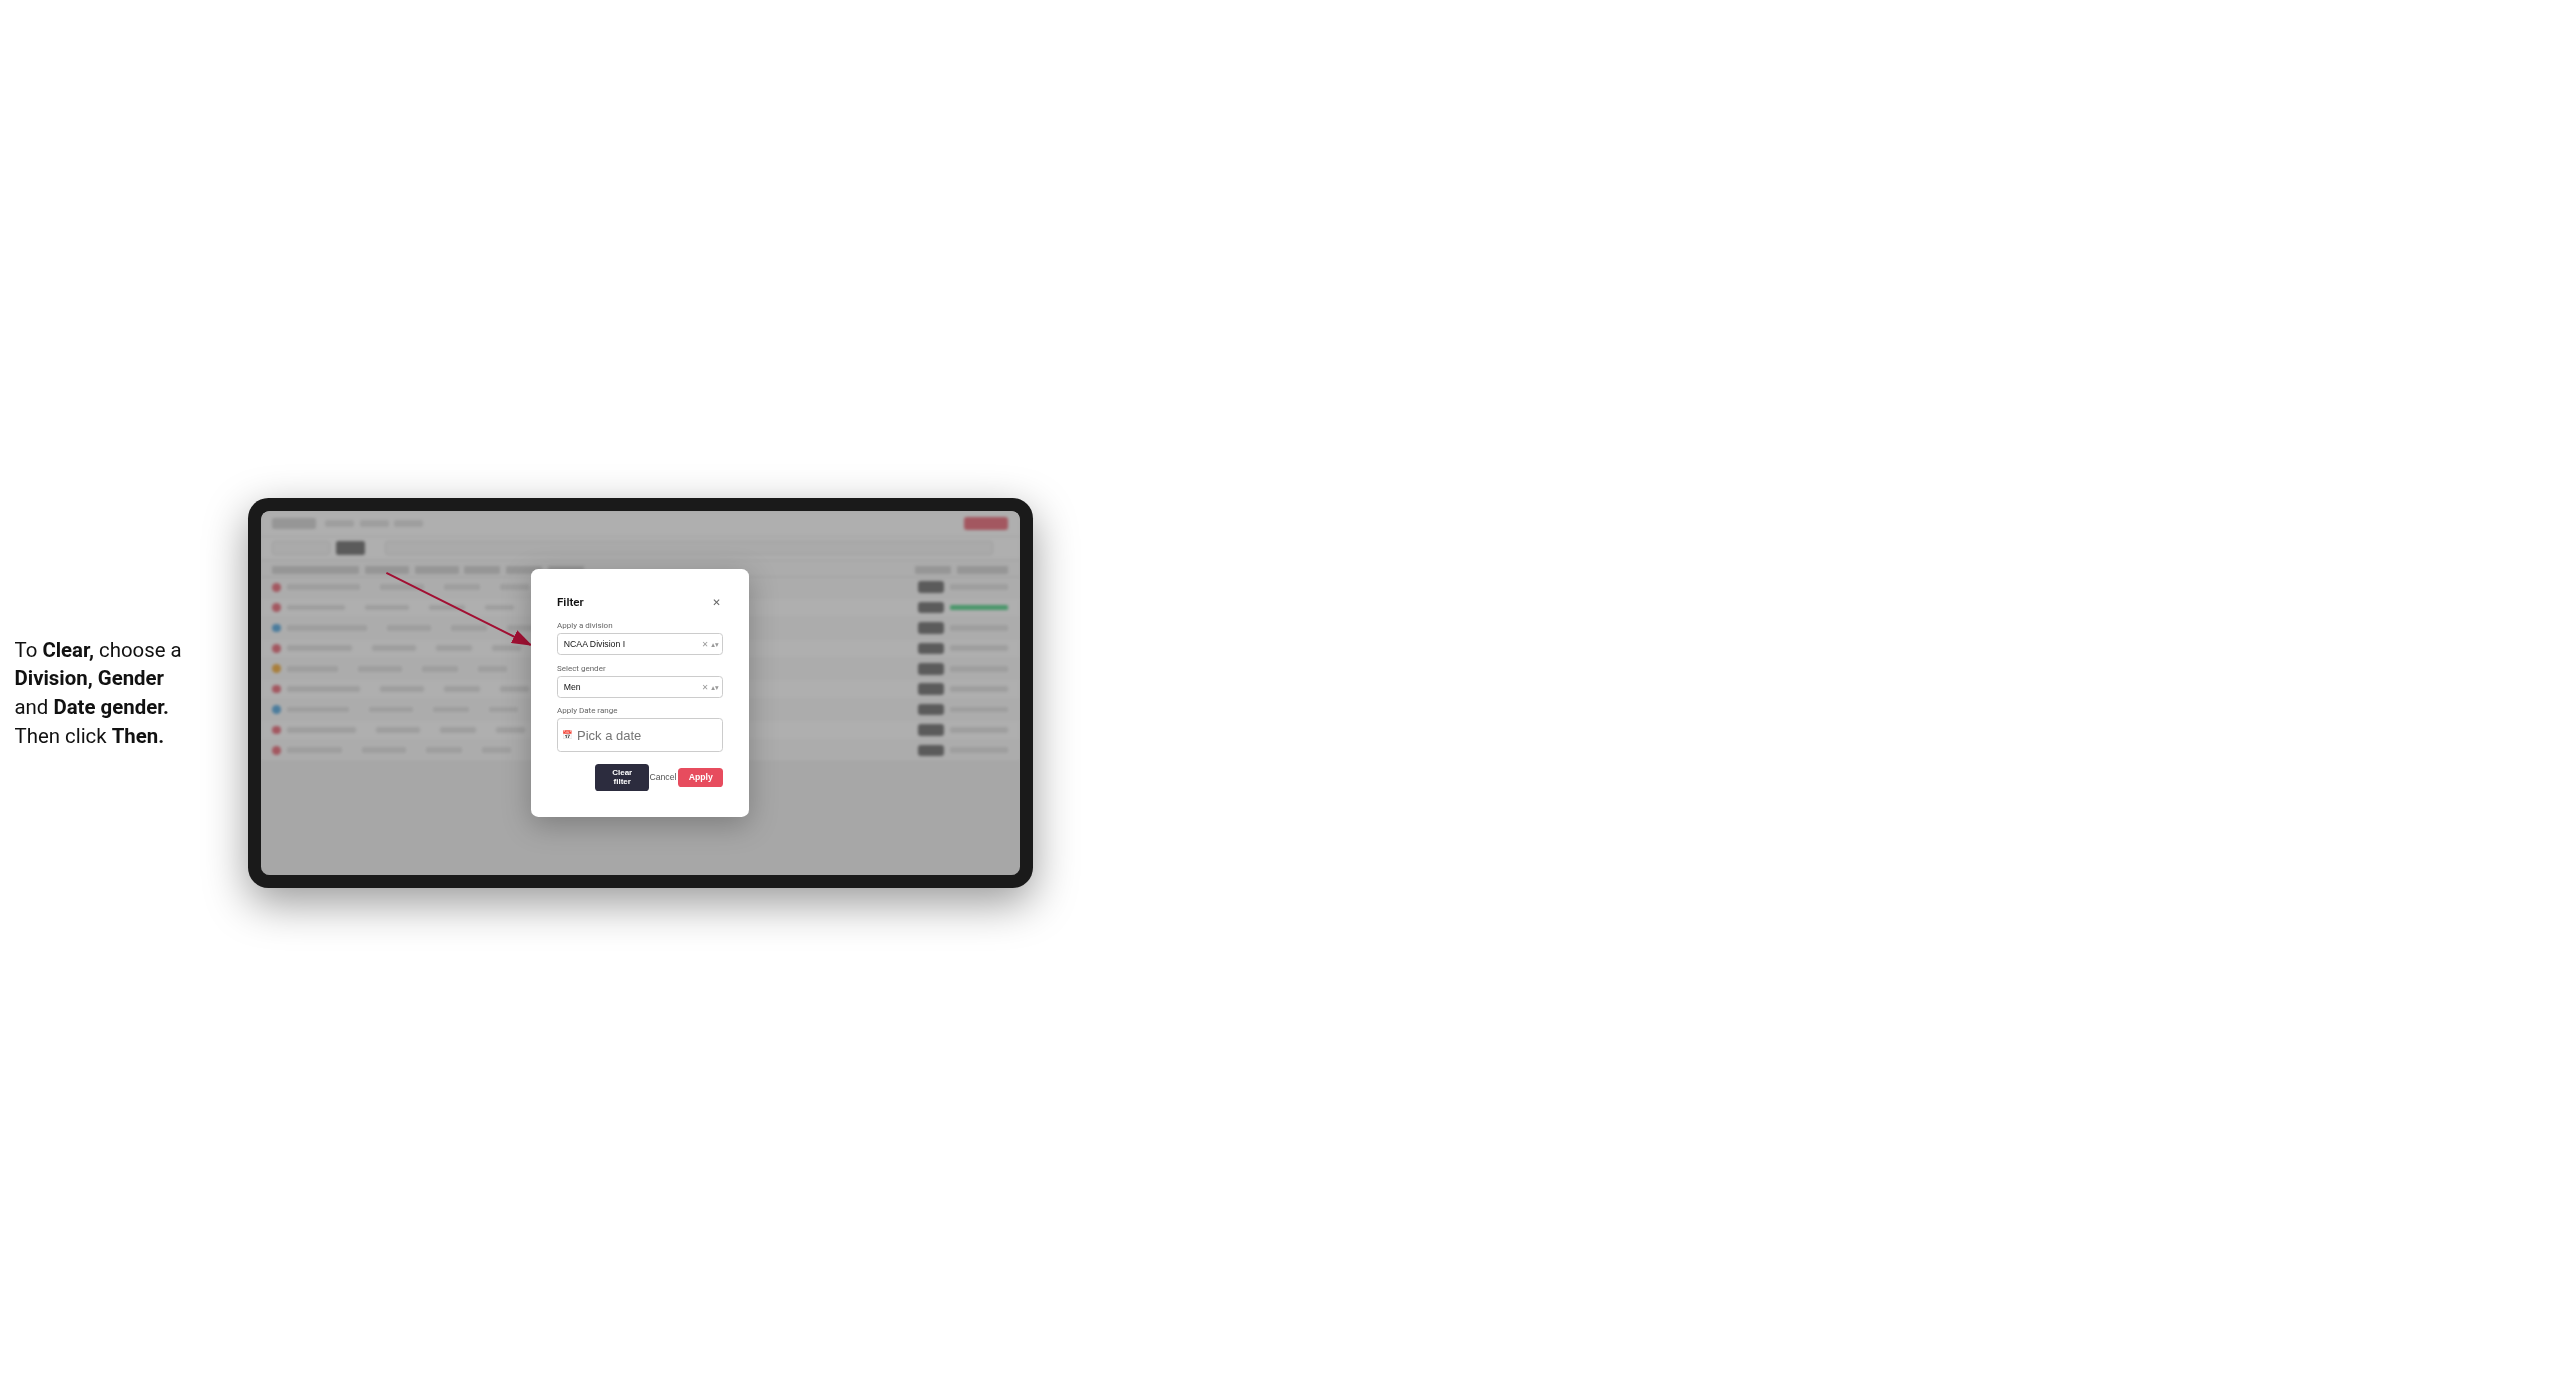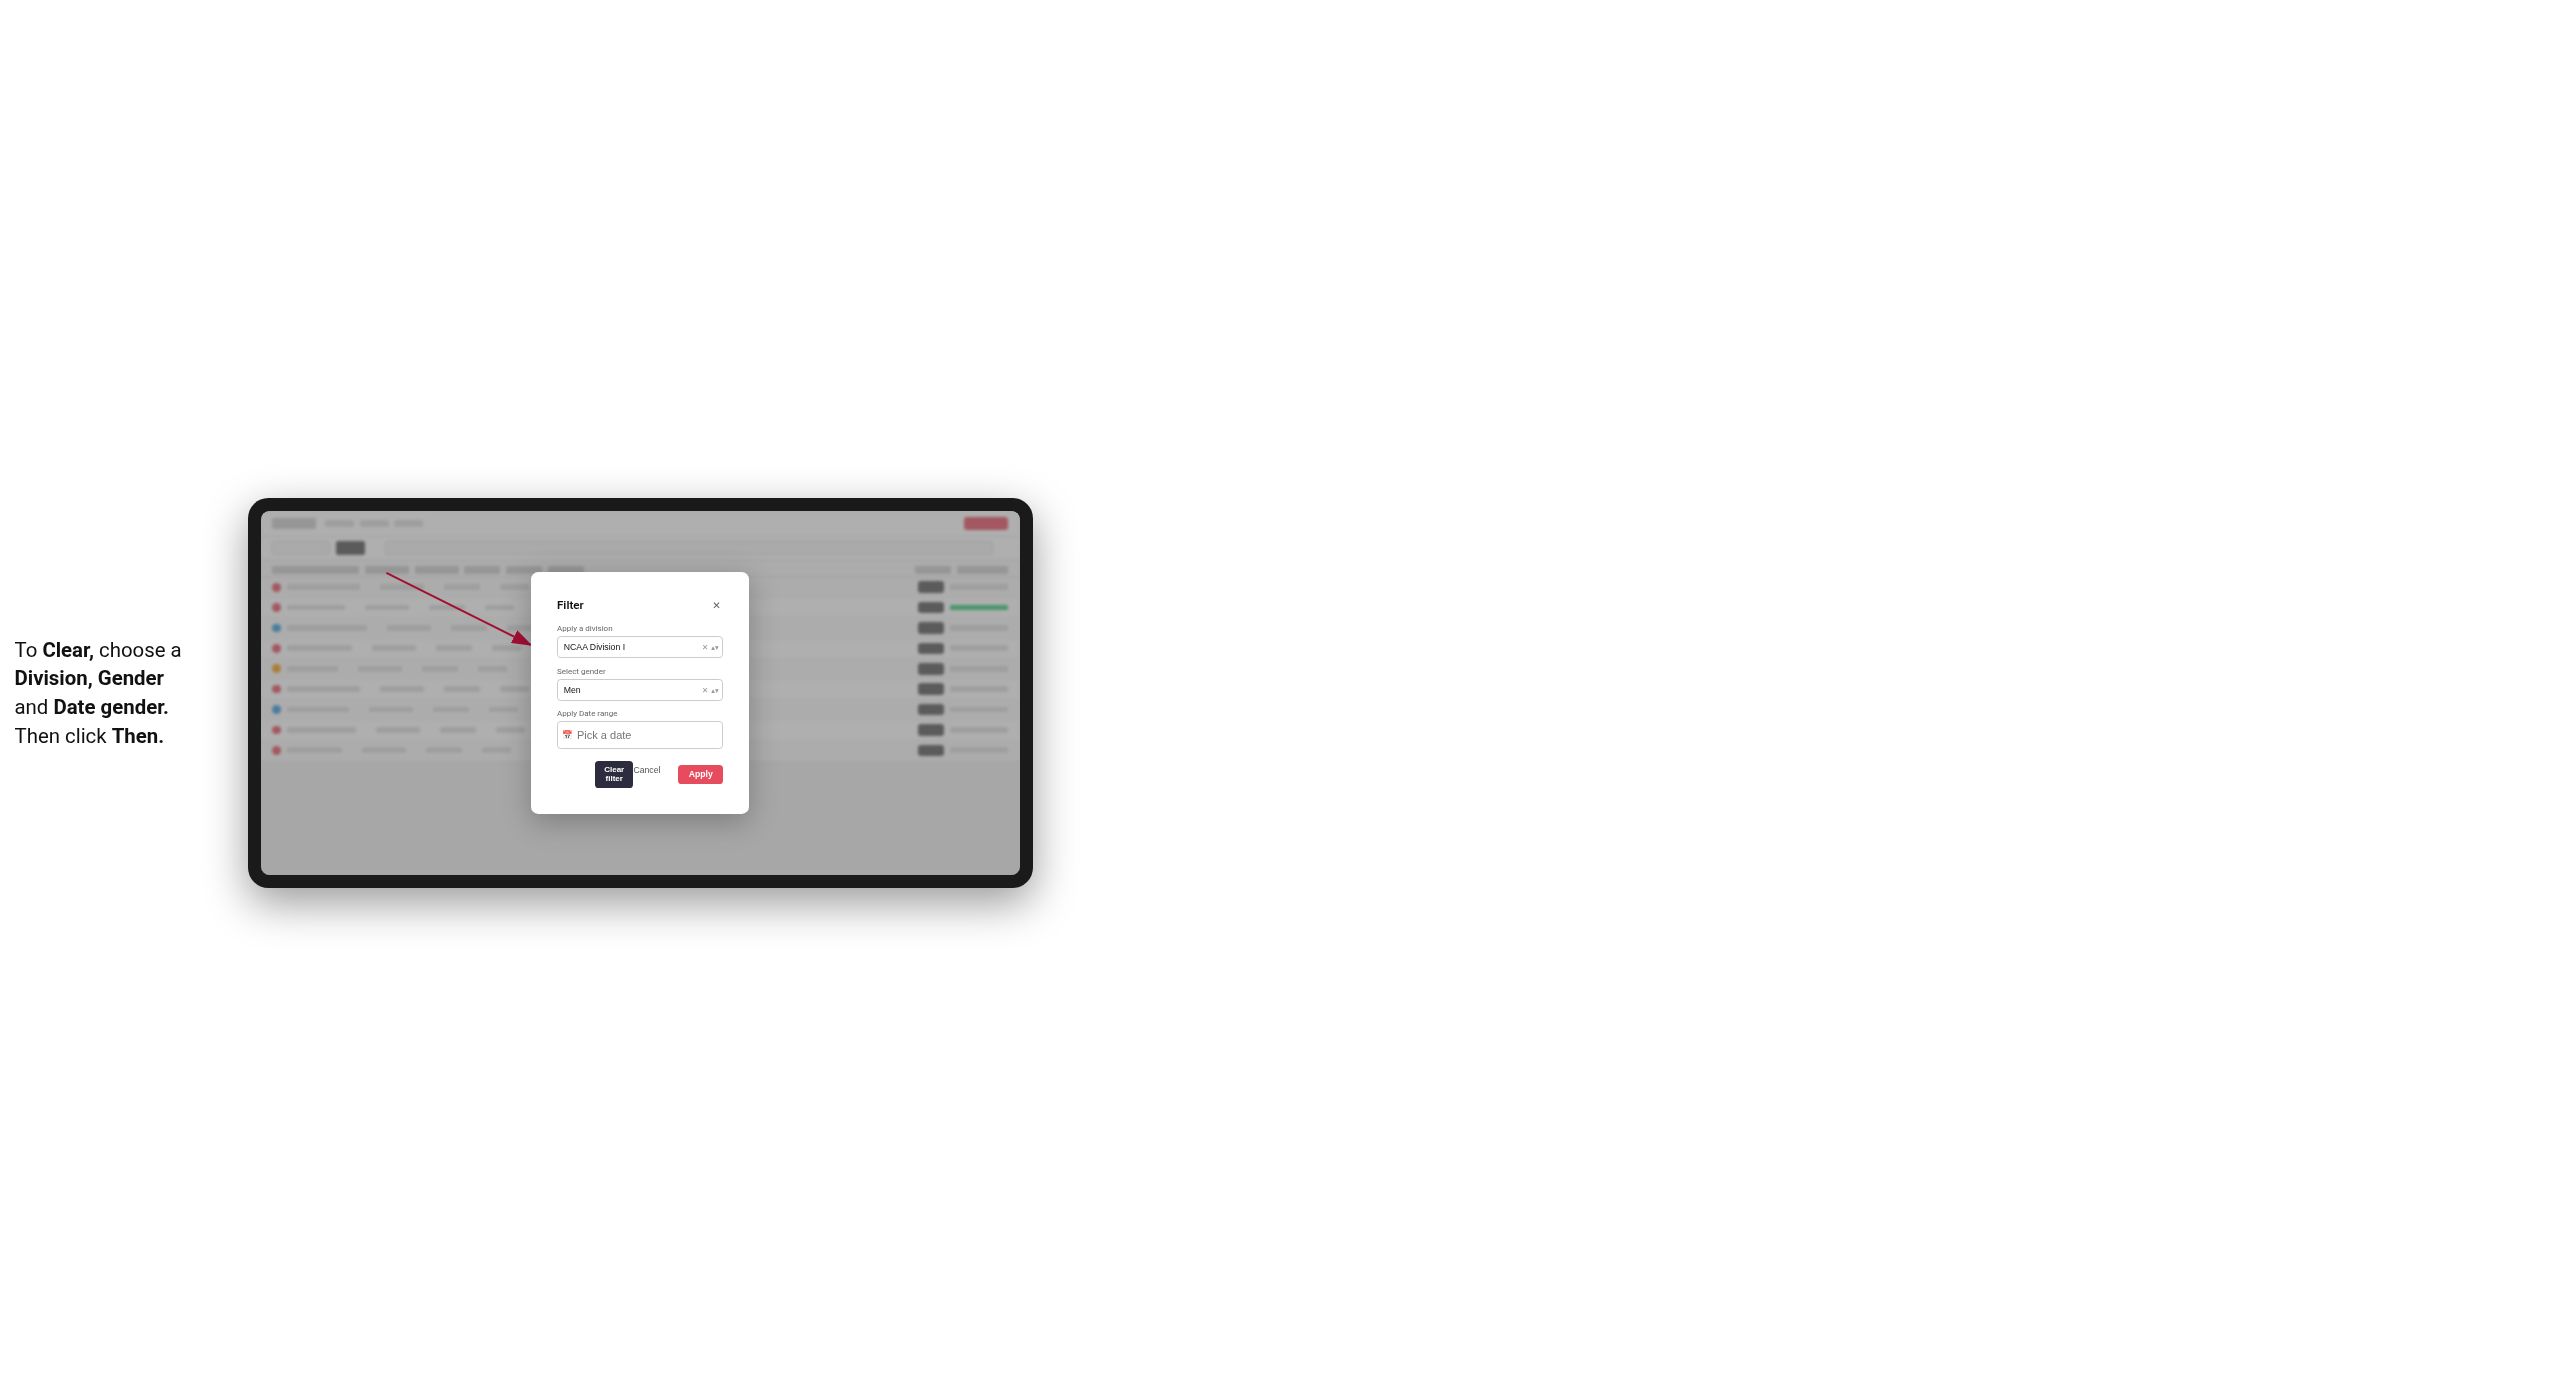"Pick a date" .modal-date-input { font-size: 11px -> 13px; height: 28px -> 34px }
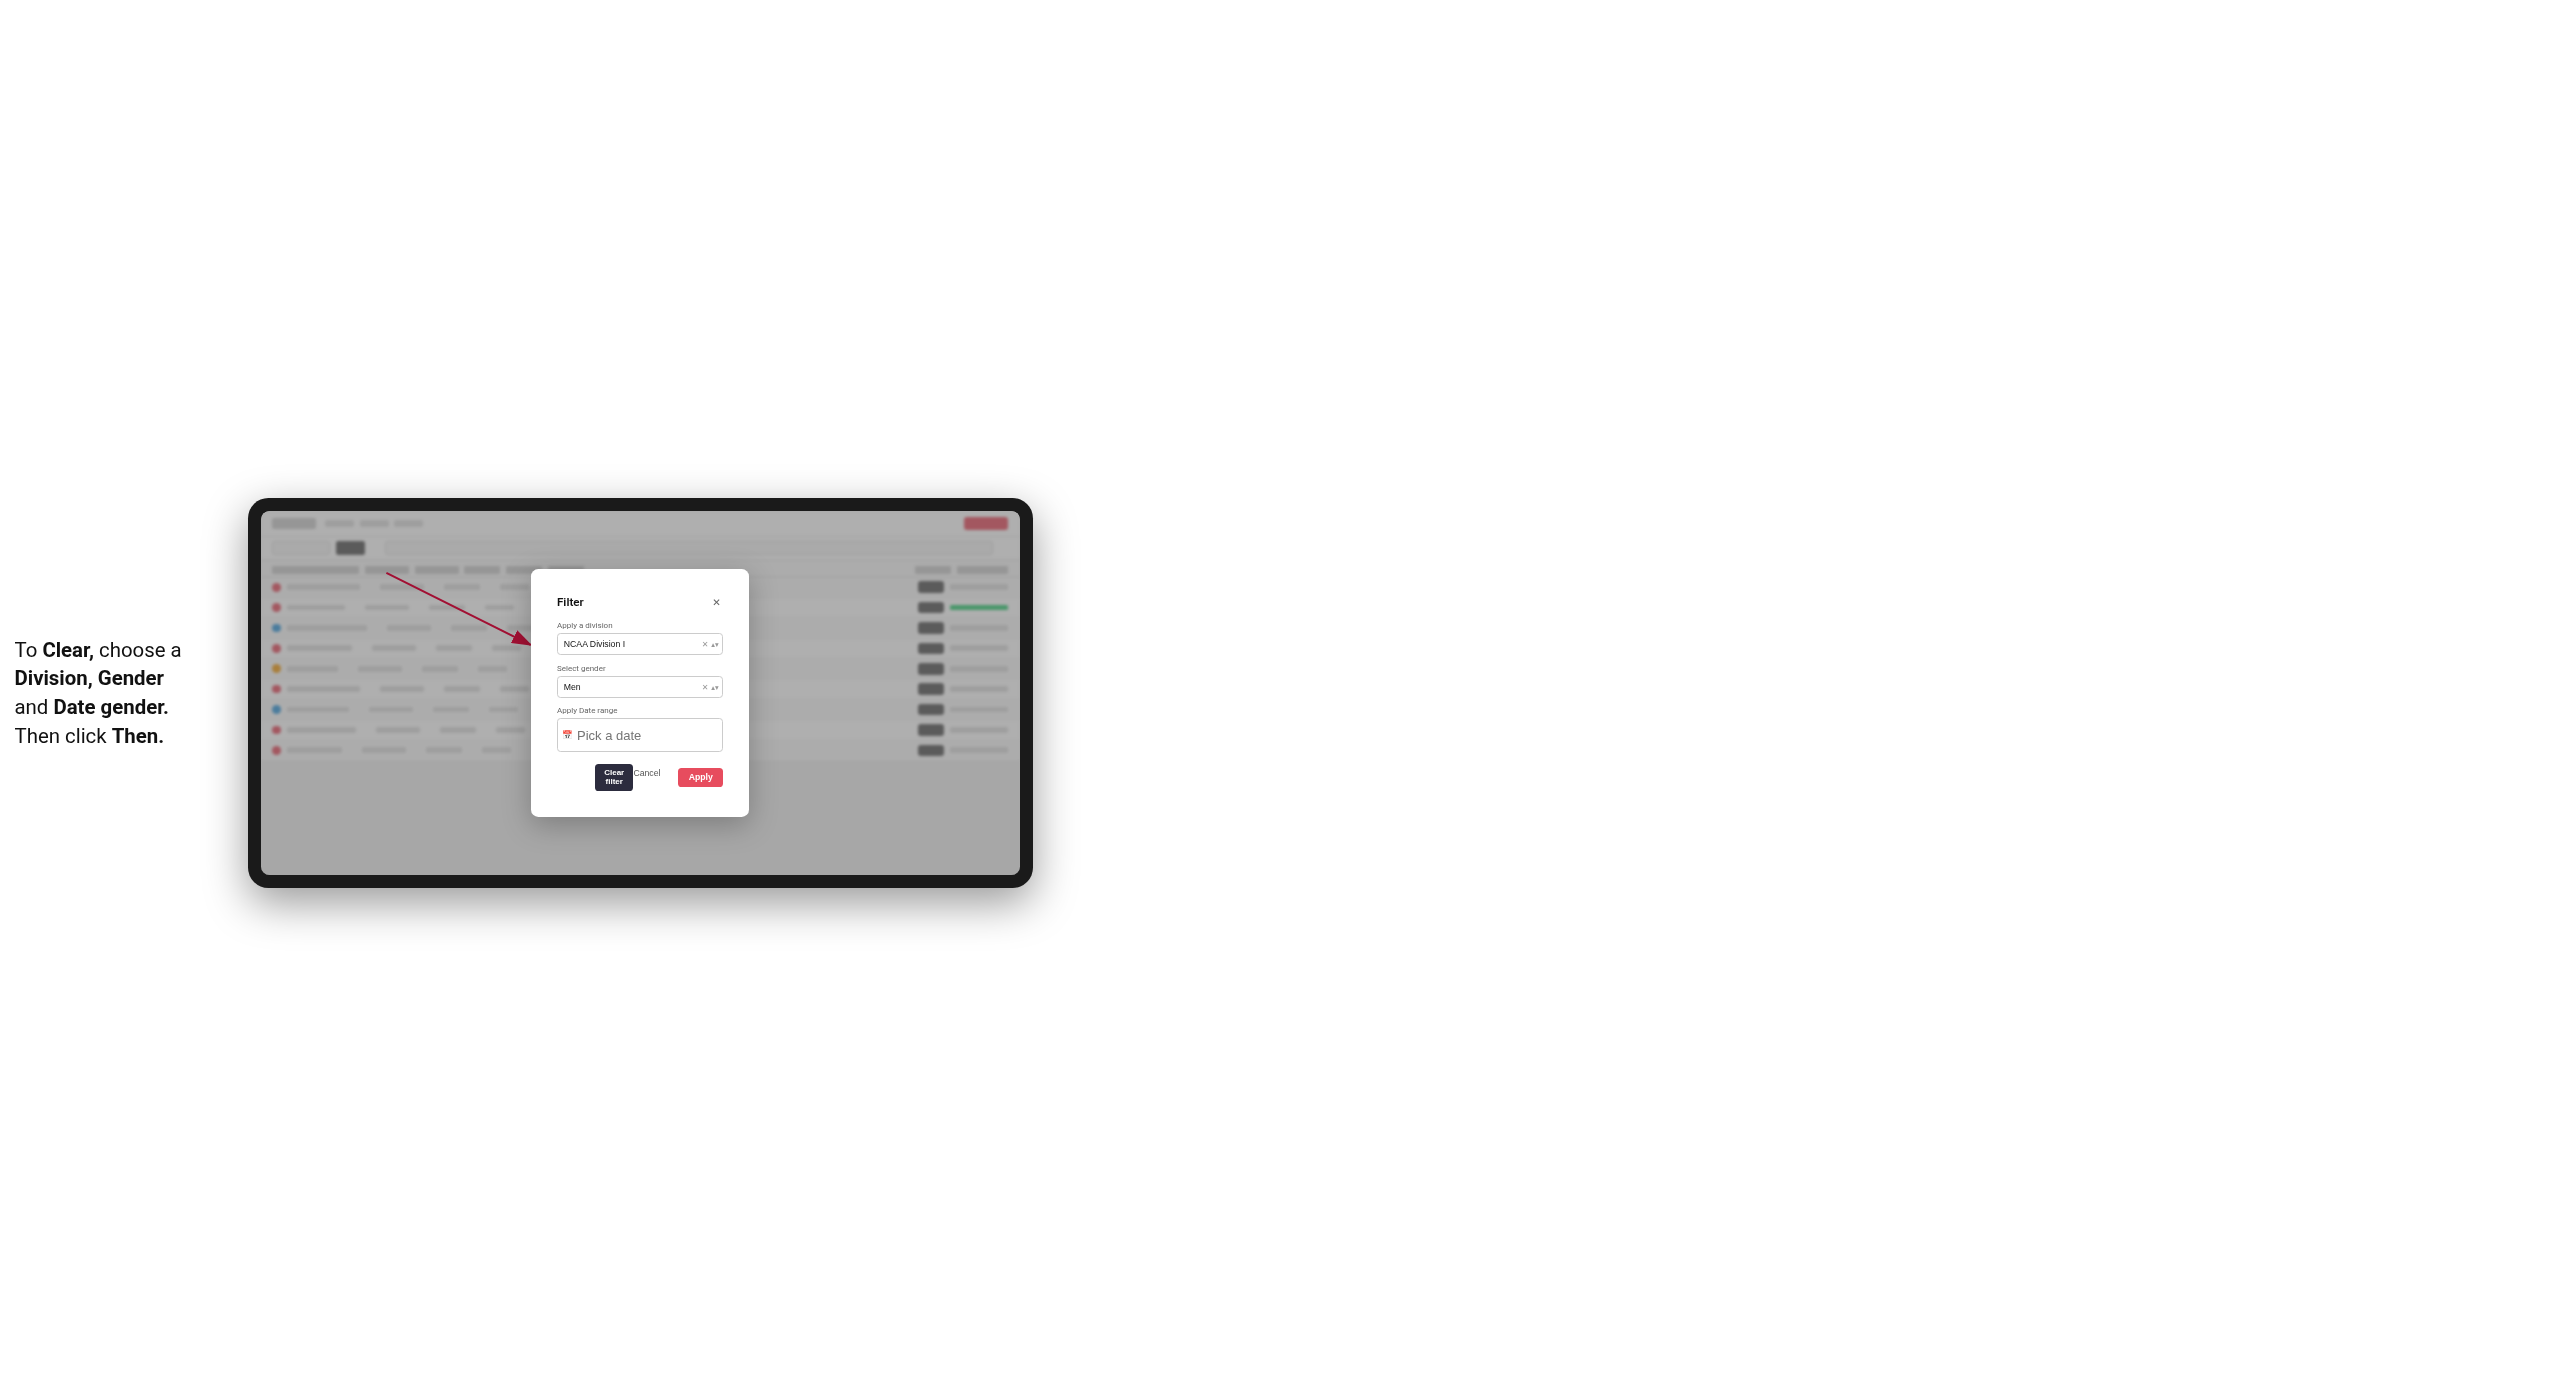"Cancel" .modal-footer-right { align-items: flex-start -> center; gap: 18px -> 2px }
